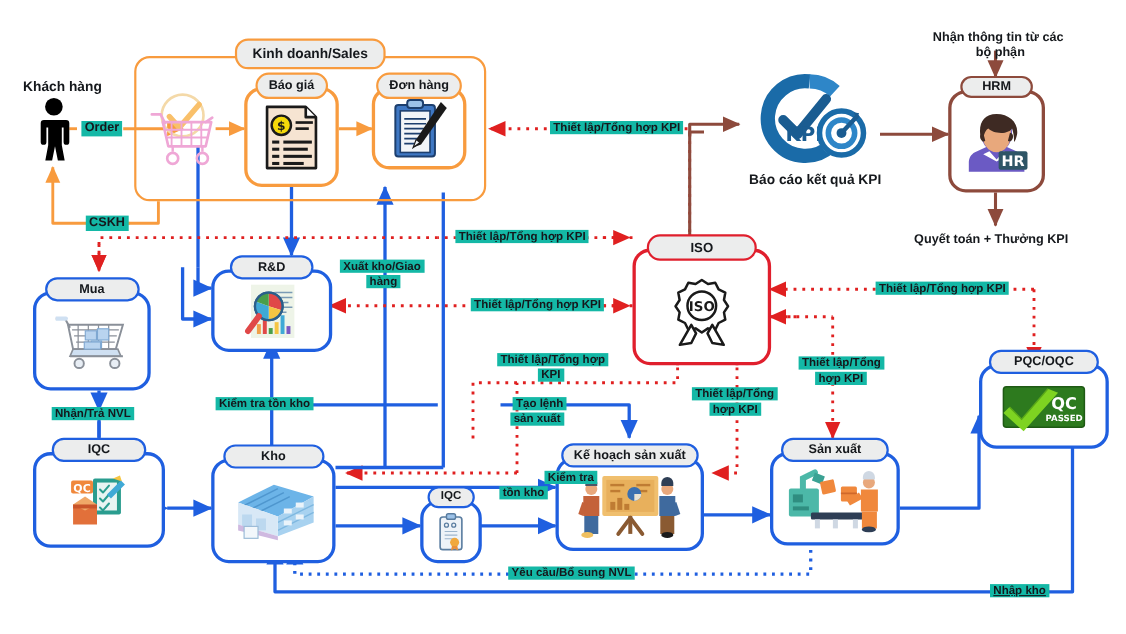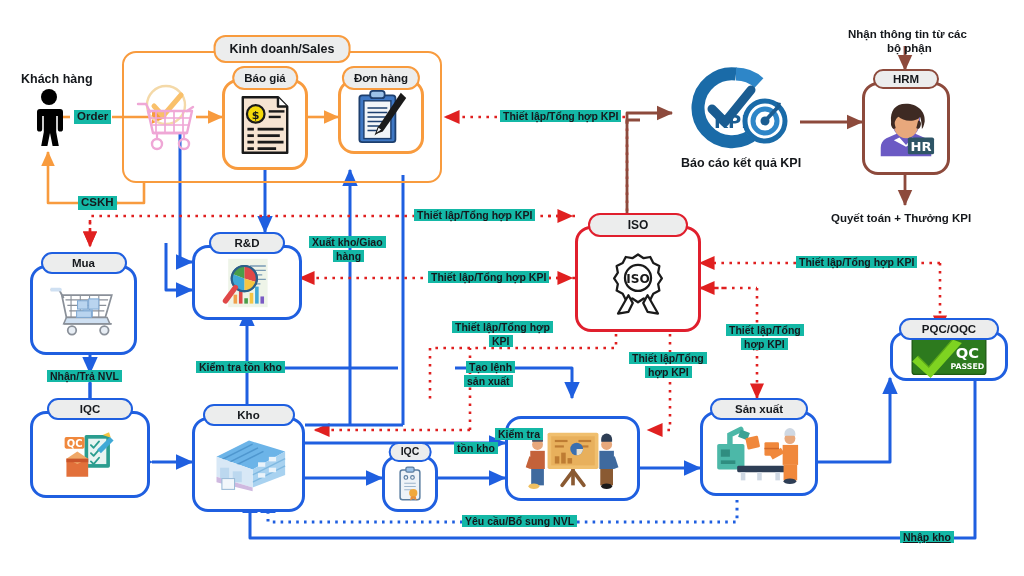"PQC/OQC" div.node { height: 63px -> 90px }
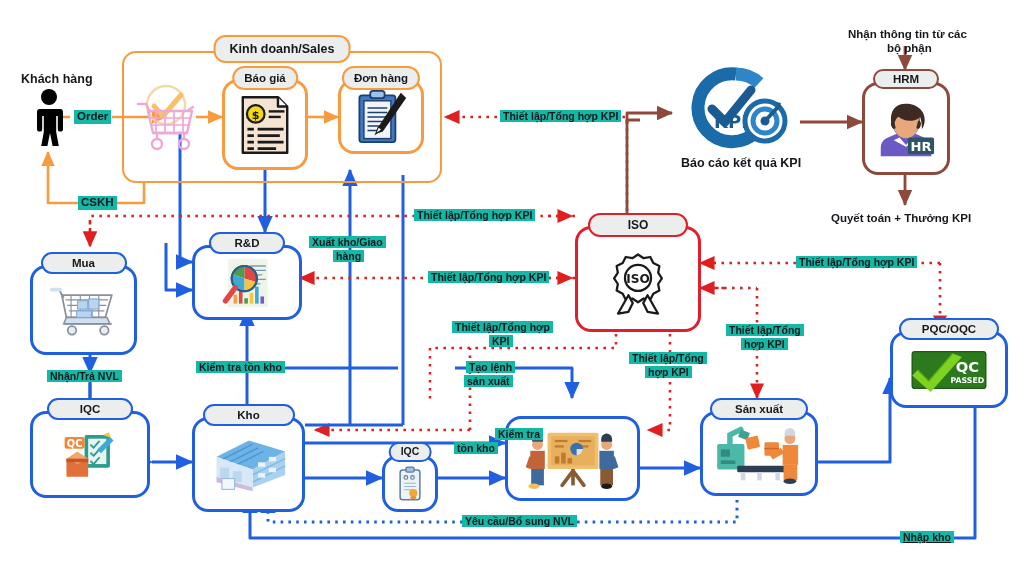"Kế hoạch sản xuất" div.pill { html: none -> <div>Kế hoạch sản xuất</div> }
